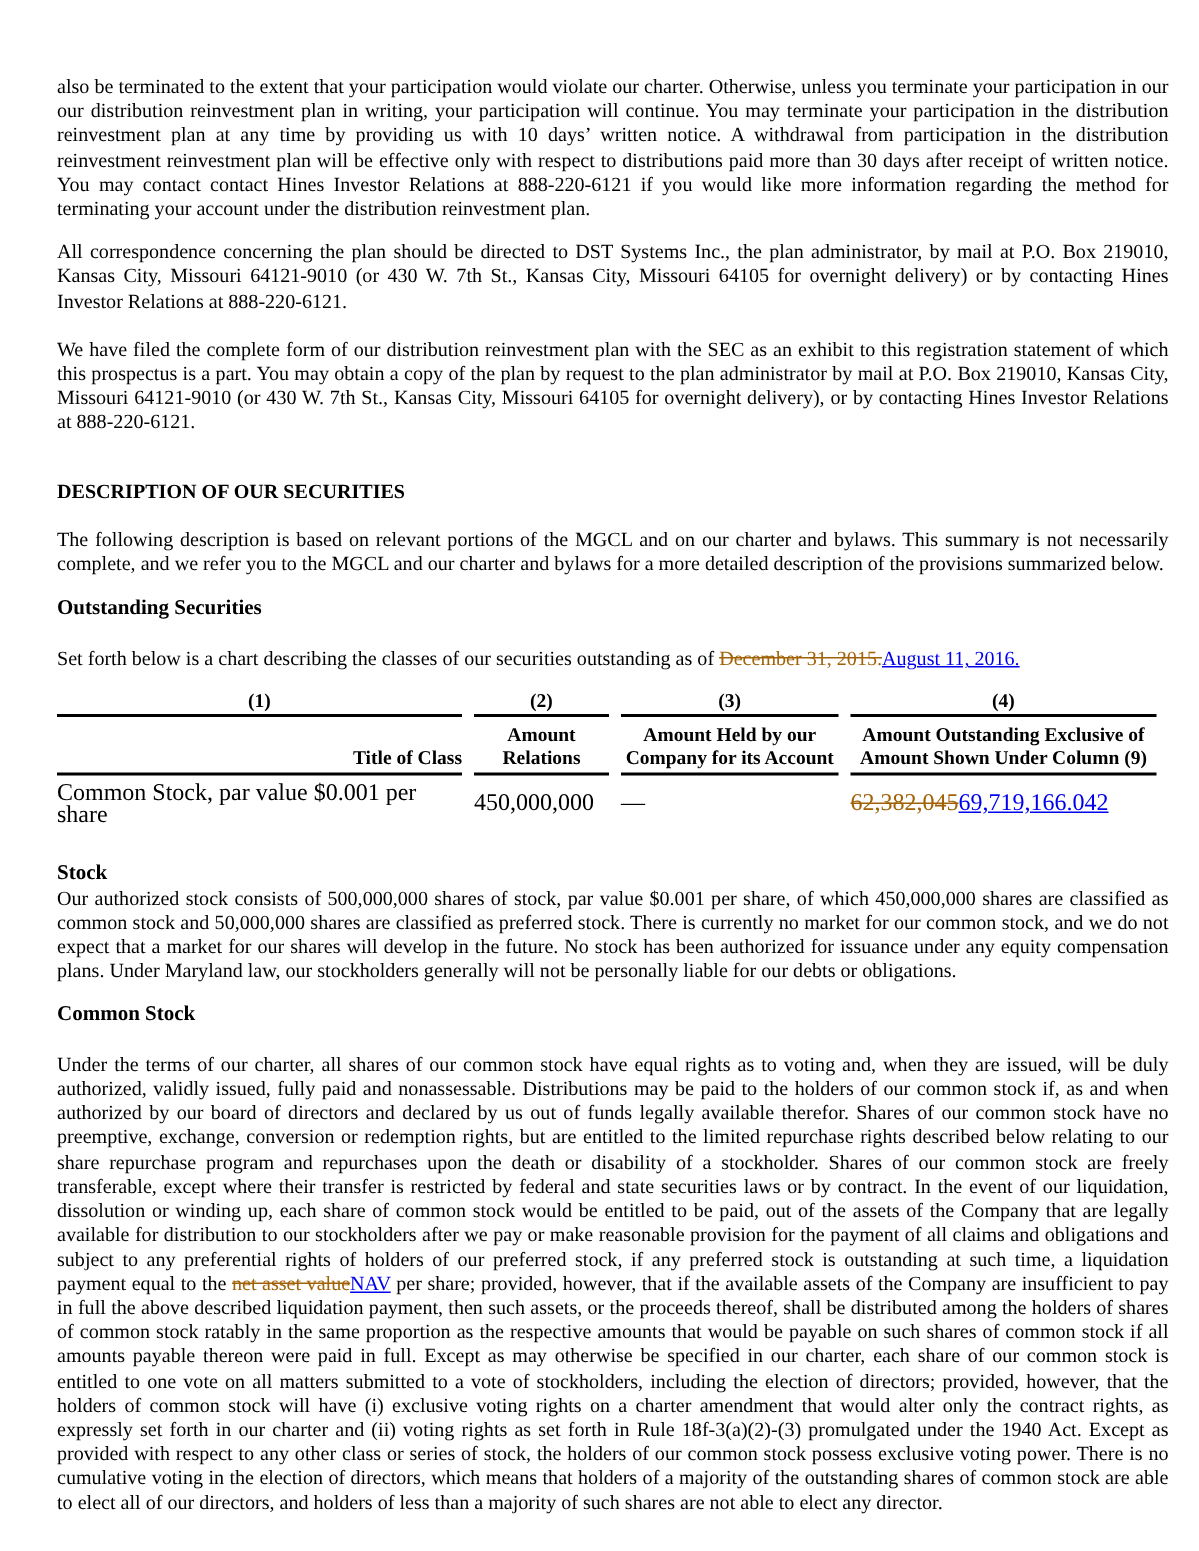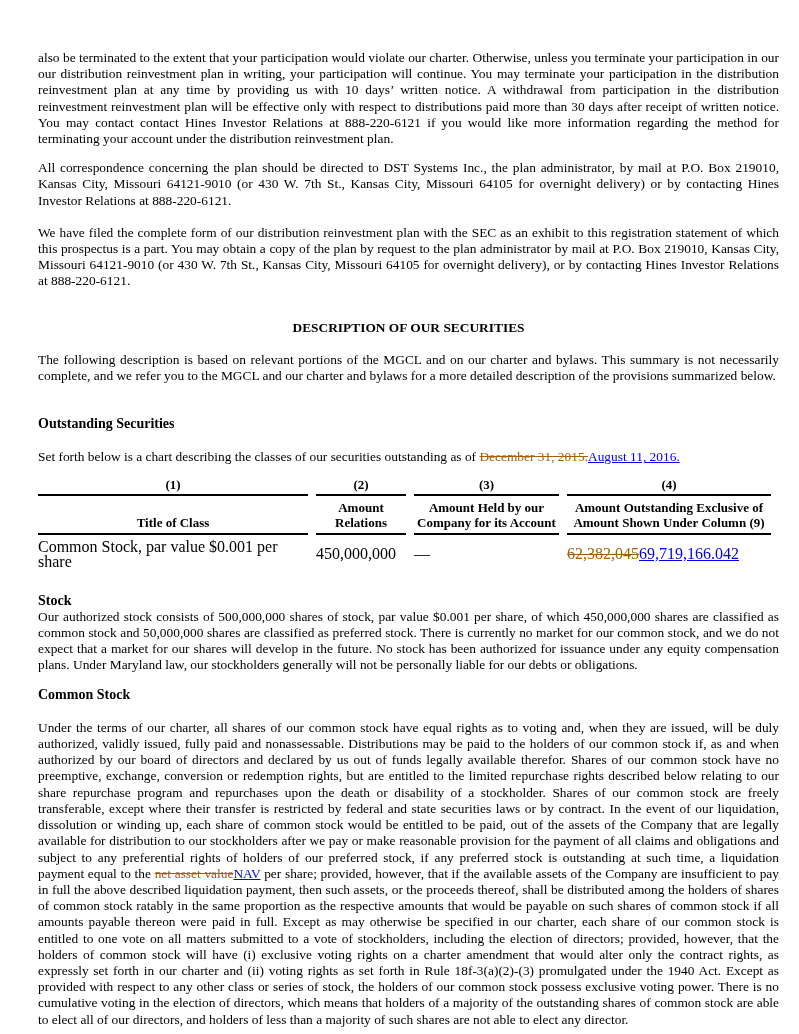"DESCRIPTION OF OUR SECURITIES" .center-heading { text-align: center -> left }
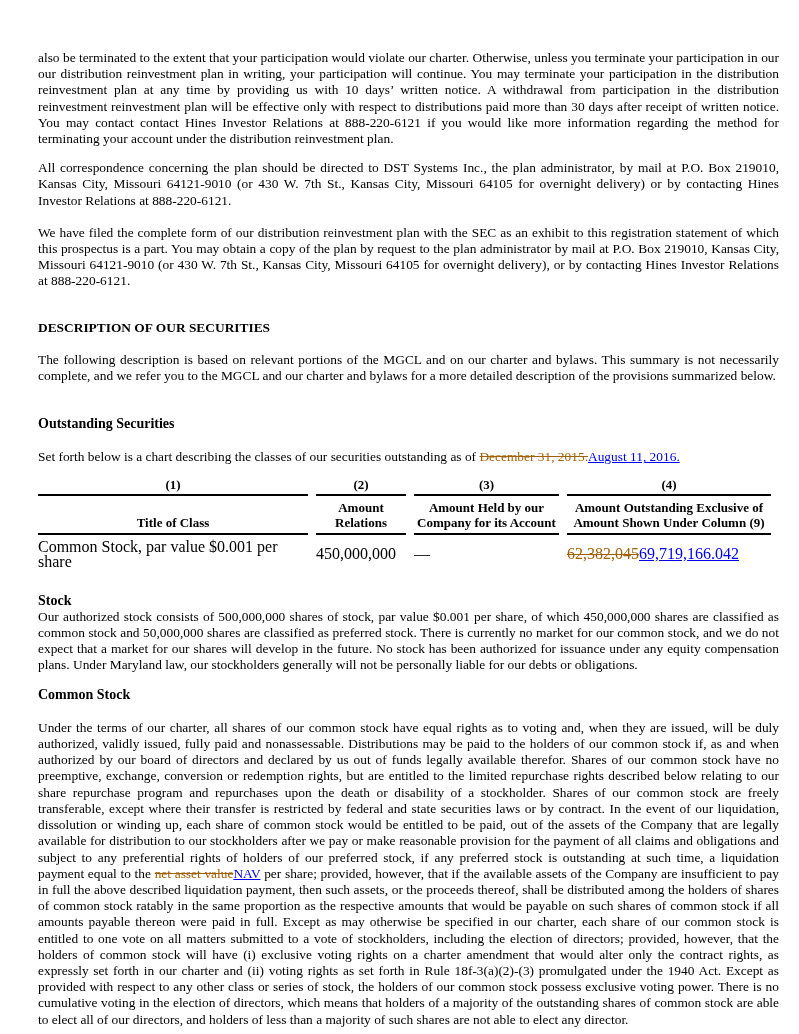"The following description is based" .intro { margin-bottom: 32px -> 14px }
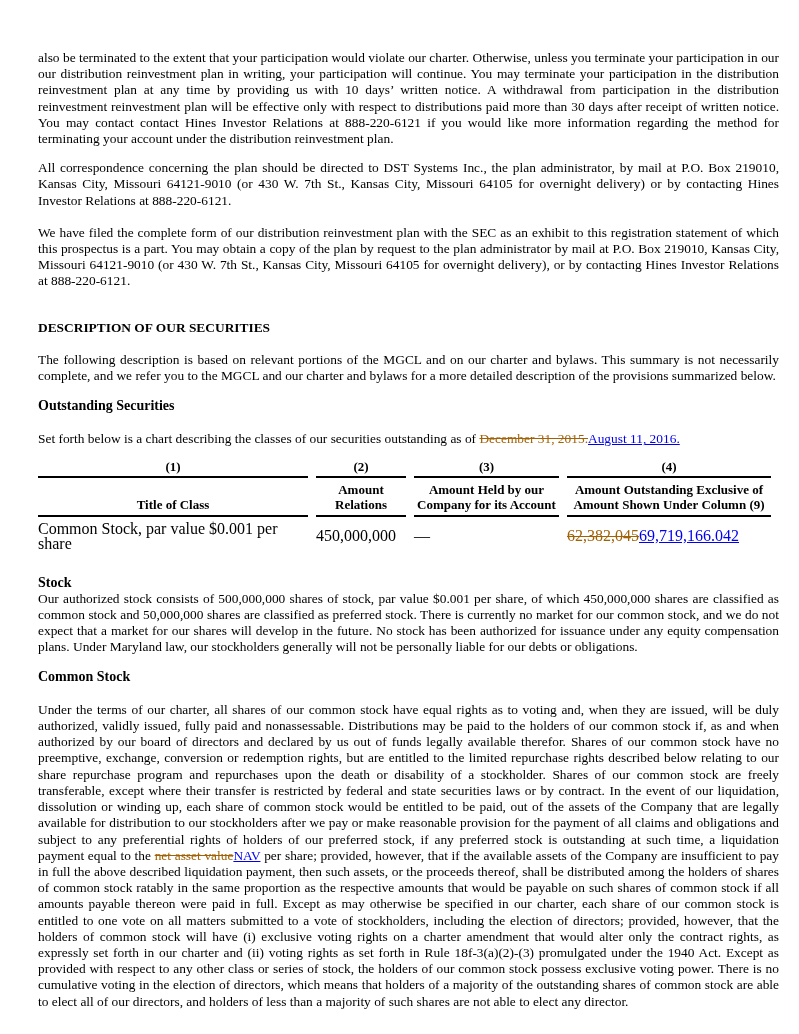"Title of Class" table.securities .hdr-row .left { text-align: center -> right }
